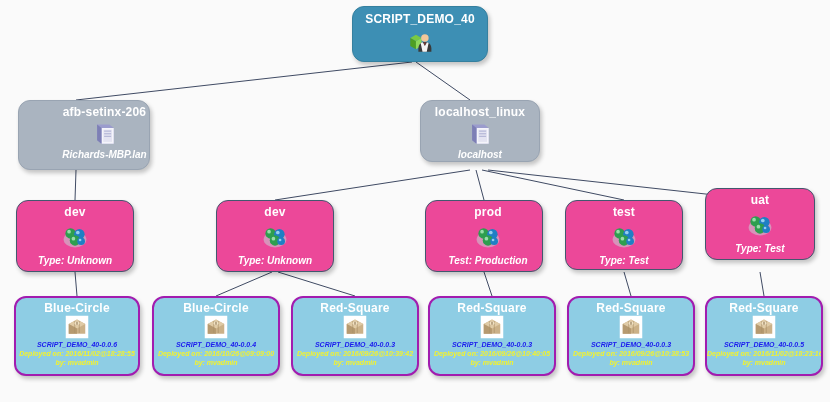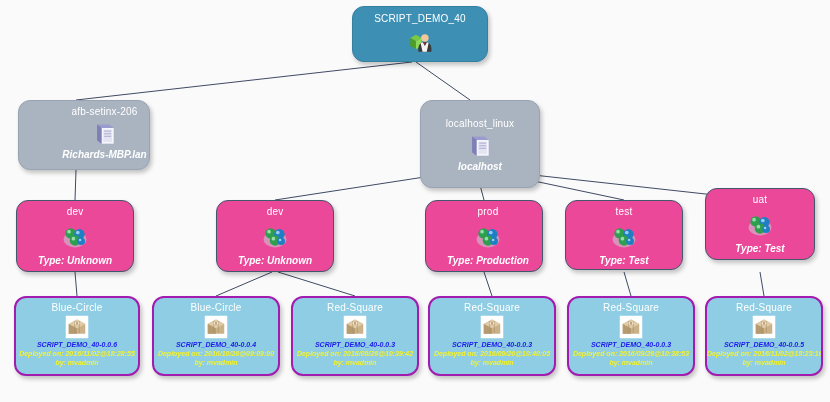"SCRIPT_DEMO_40" .n-title { font-size: 10px -> 12px; font-weight: normal -> bold }
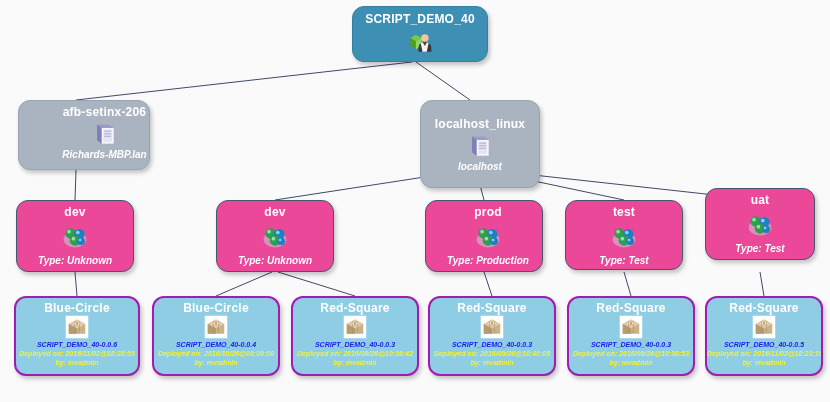"localhost_linux" div.node { height: 88px -> 62px; padding-top: 18px -> 6px }
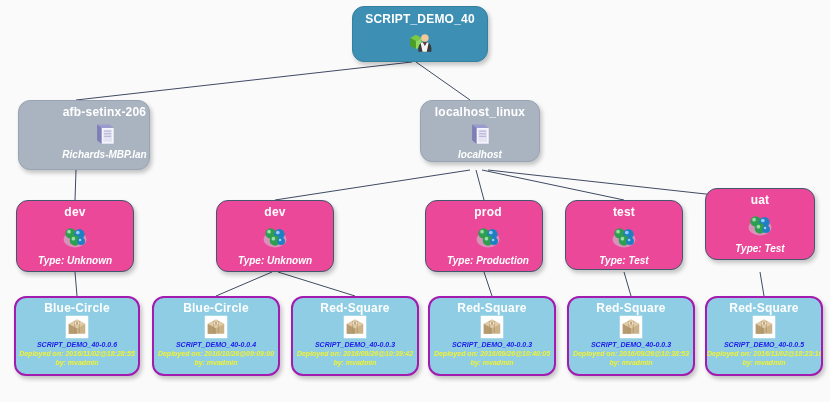"Type: Production" div.n-sub { text: Type -> Test }
